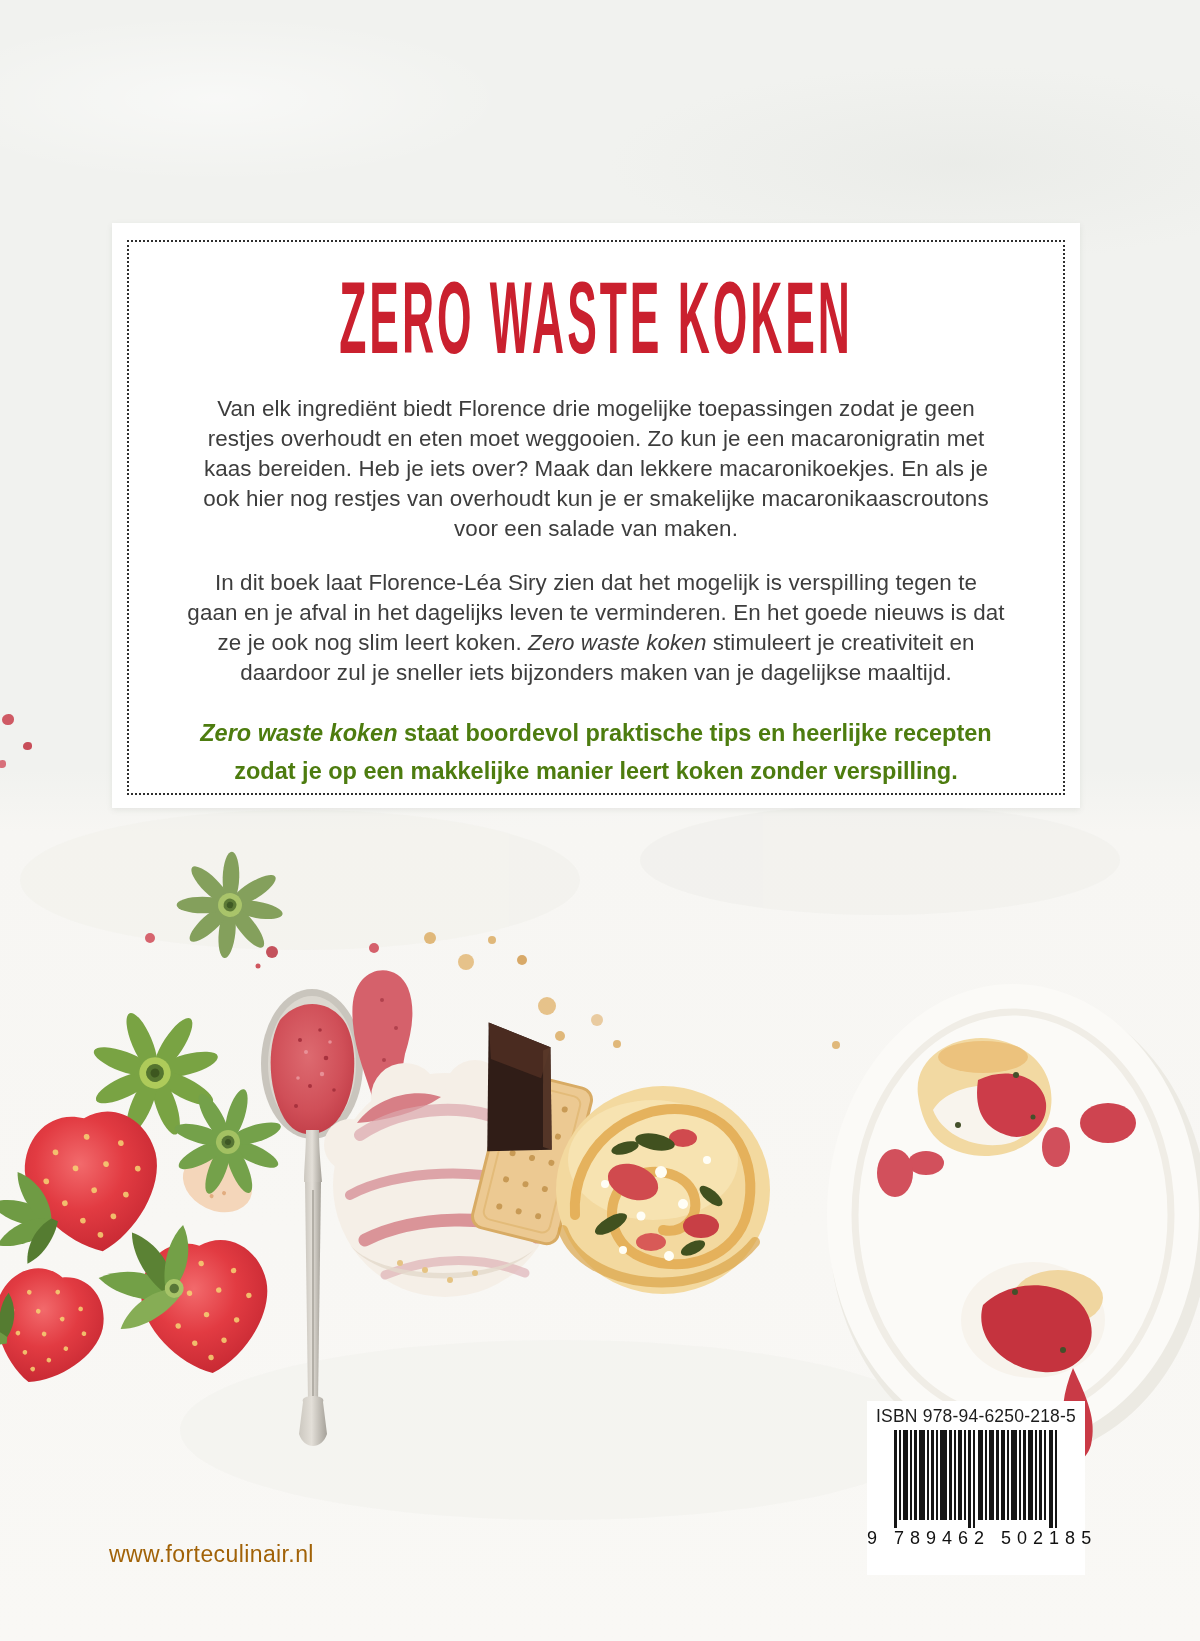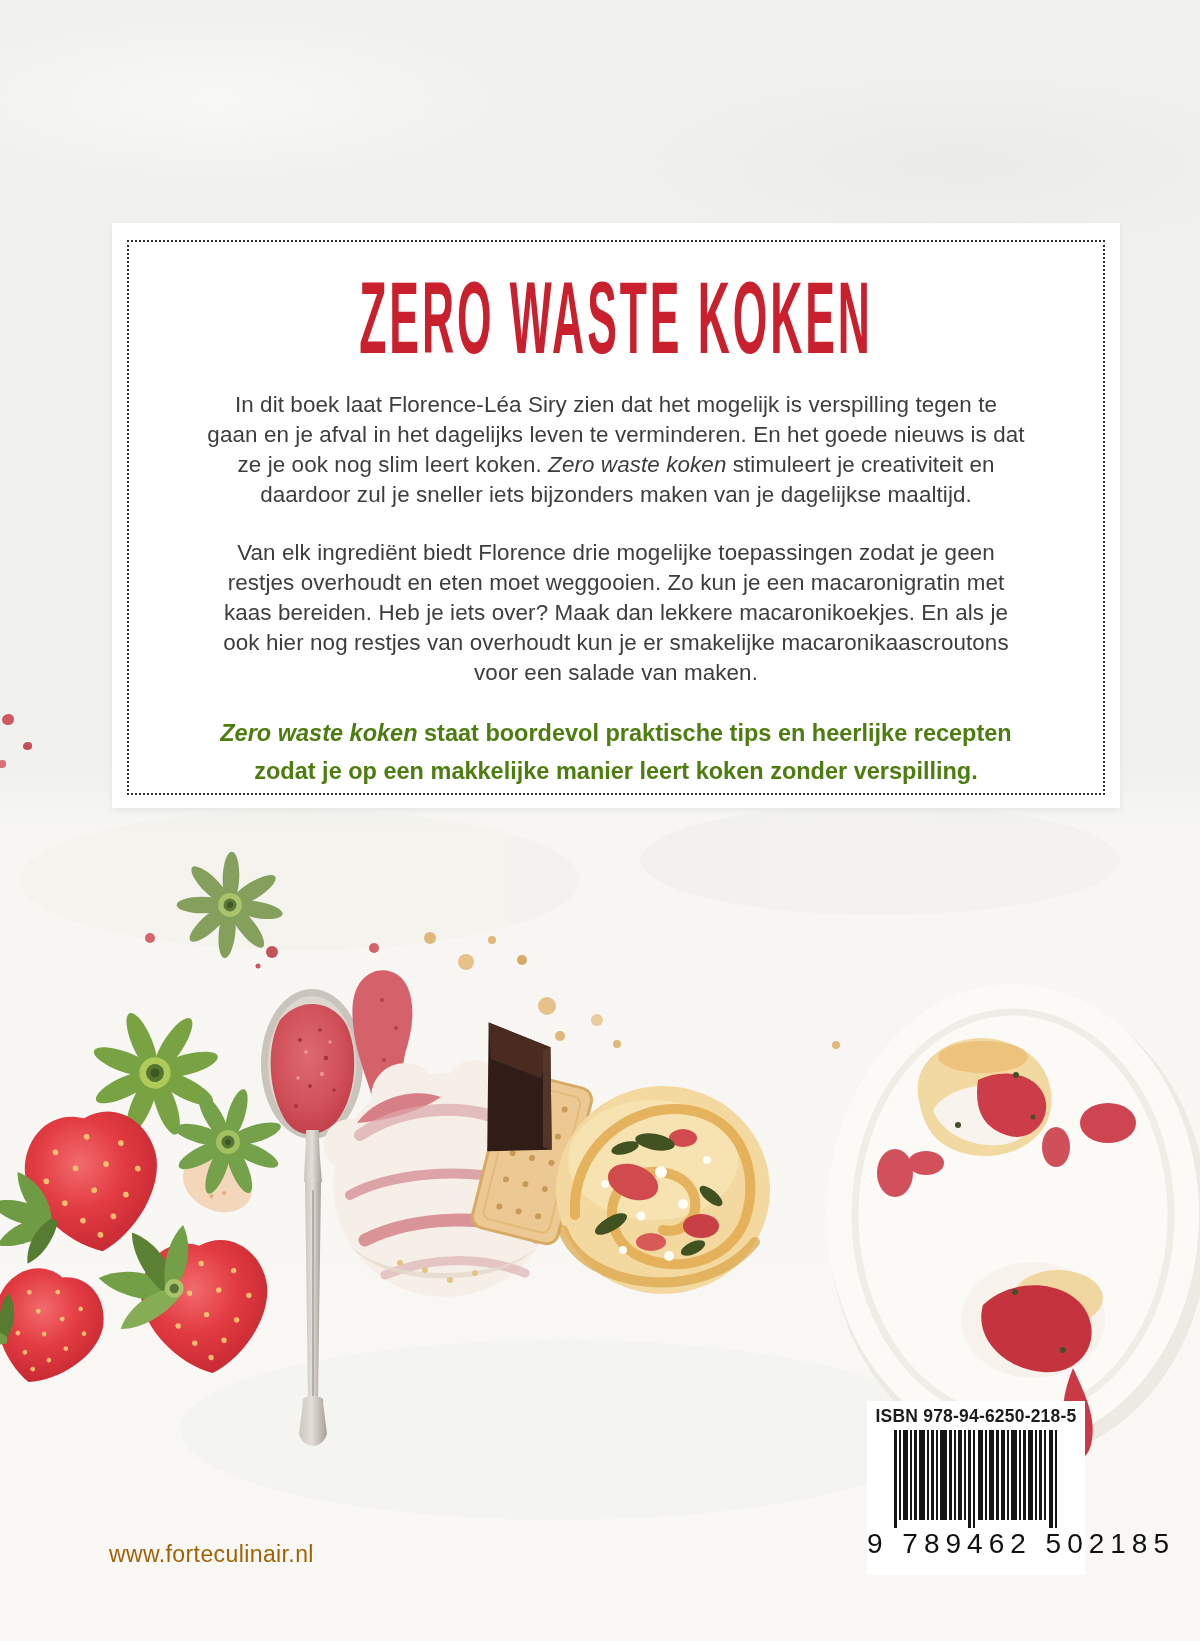"ZERO WASTE KOKEN" .content-box { padding-left: 40px -> none }
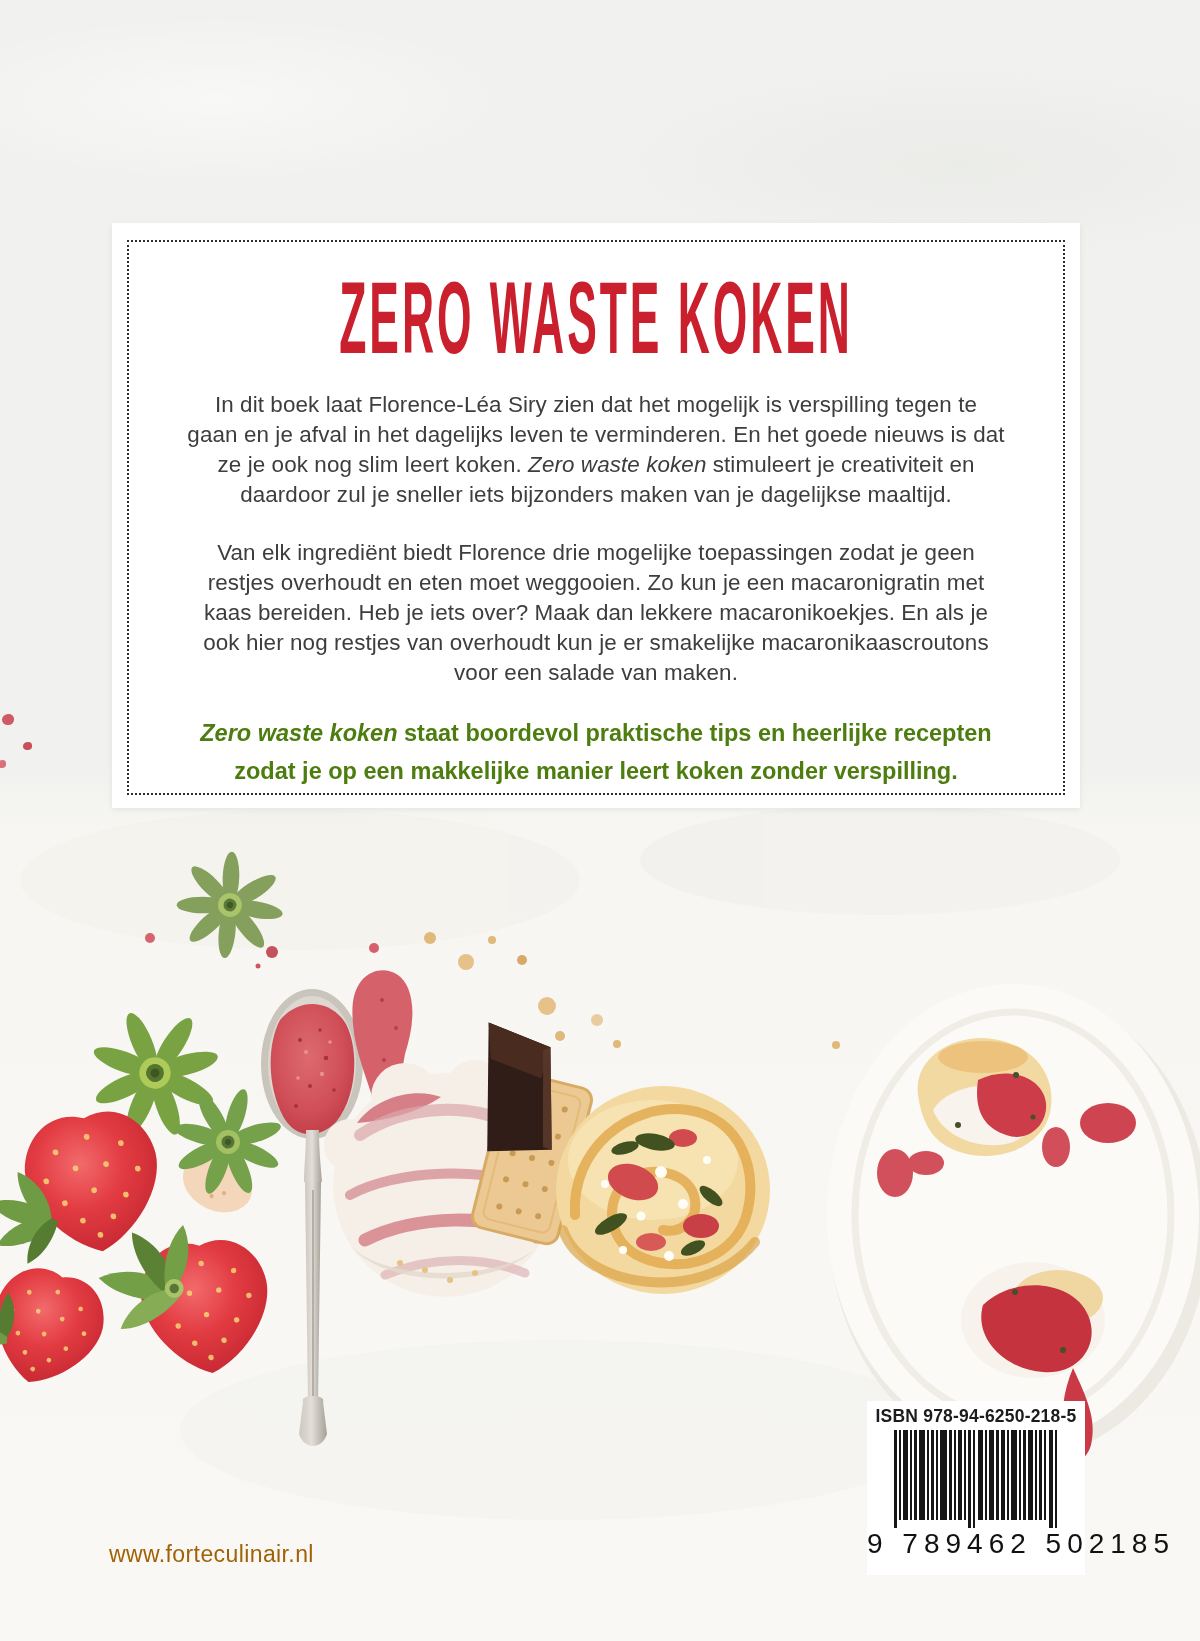"In dit boek laat Florence-Léa" p.body-text { order: before "Van elk ingrediënt biedt Florence" -> after "Van elk ingrediënt biedt Florence" }
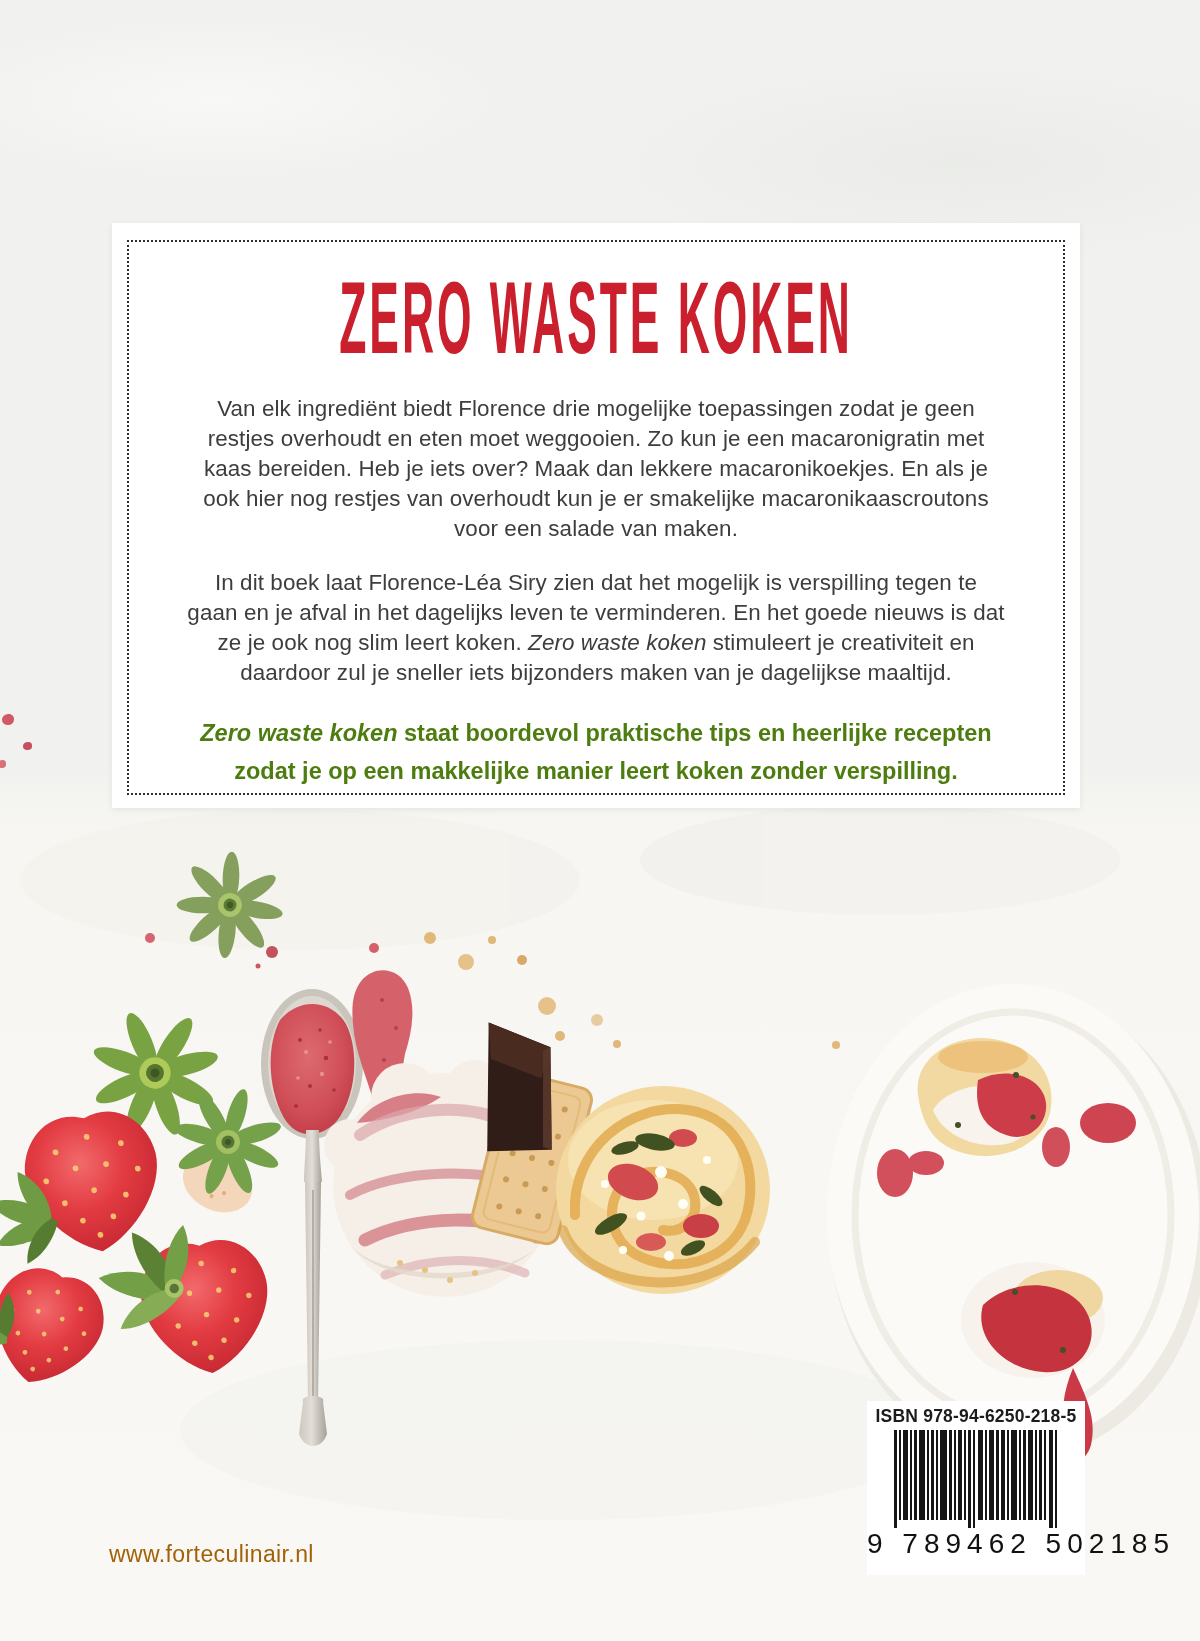"ISBN 978-94-6250-218-5" .isbn-text { font-weight: 700 -> 400 }
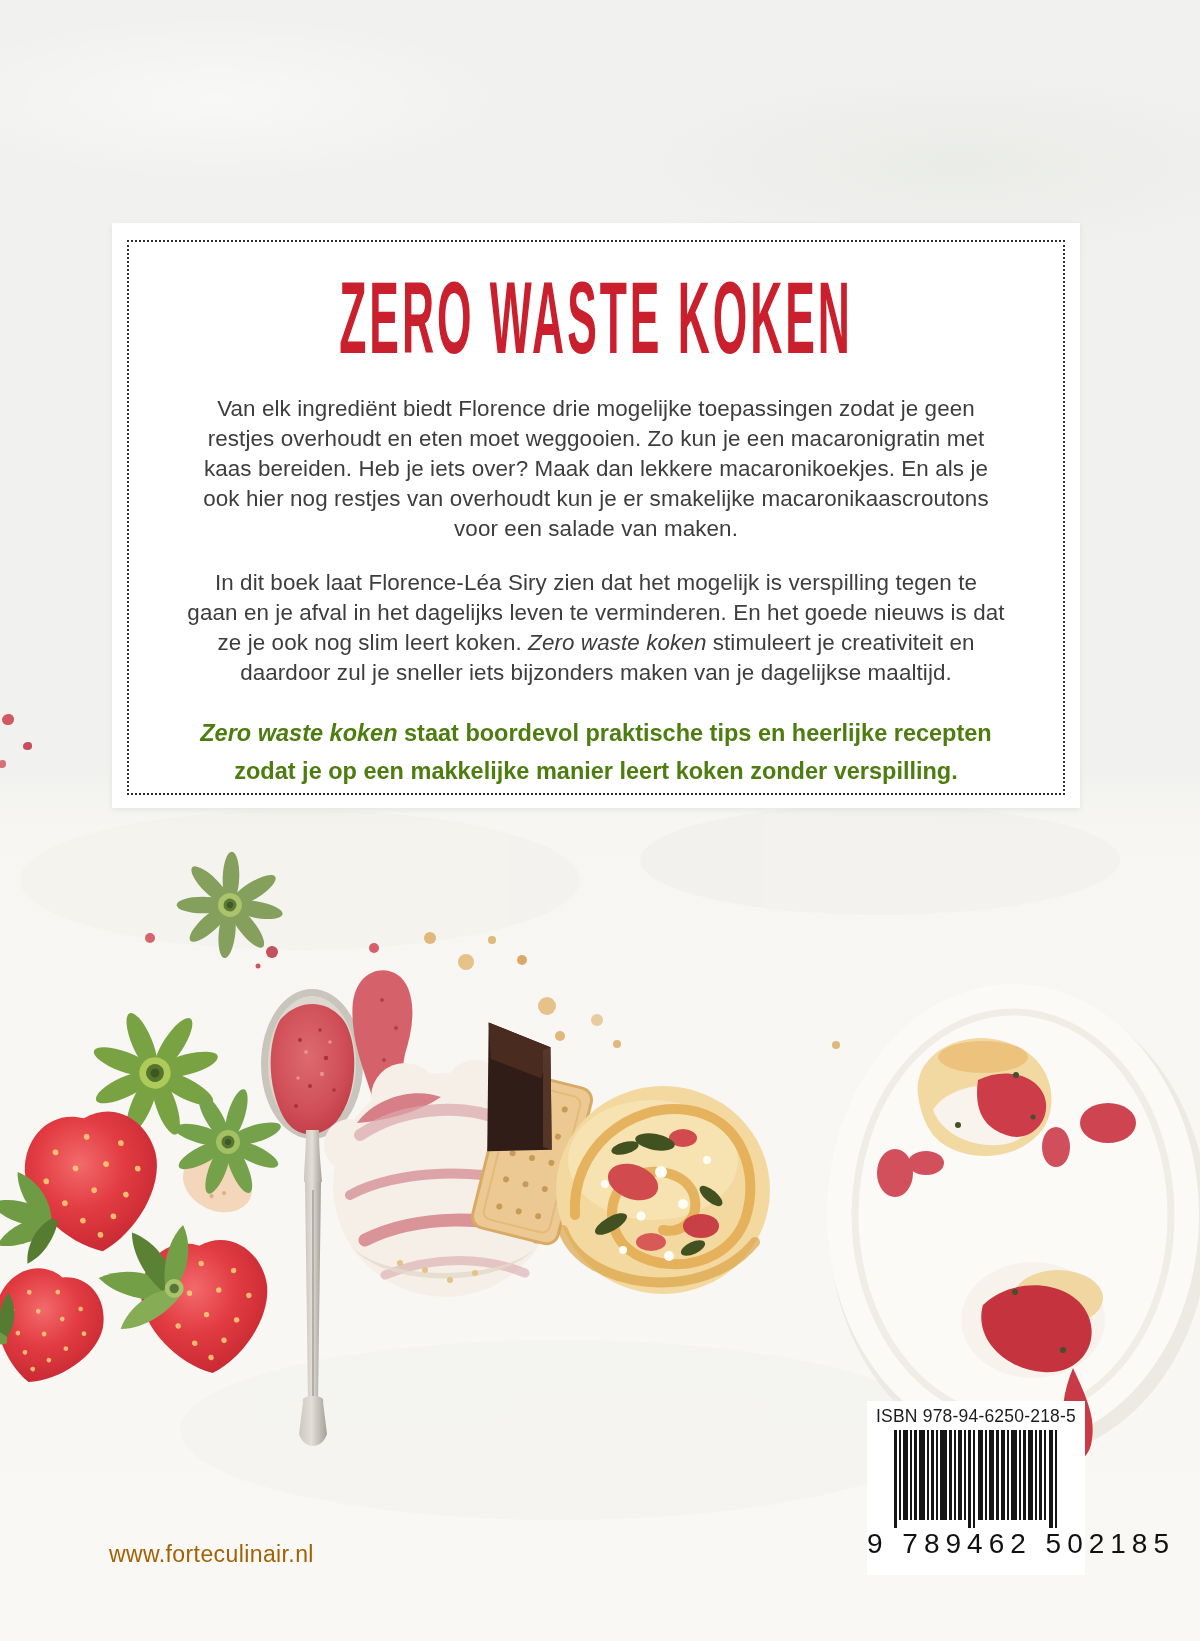"9 789462 502185" .barcode-digits { font-size: 28px -> 18px }
